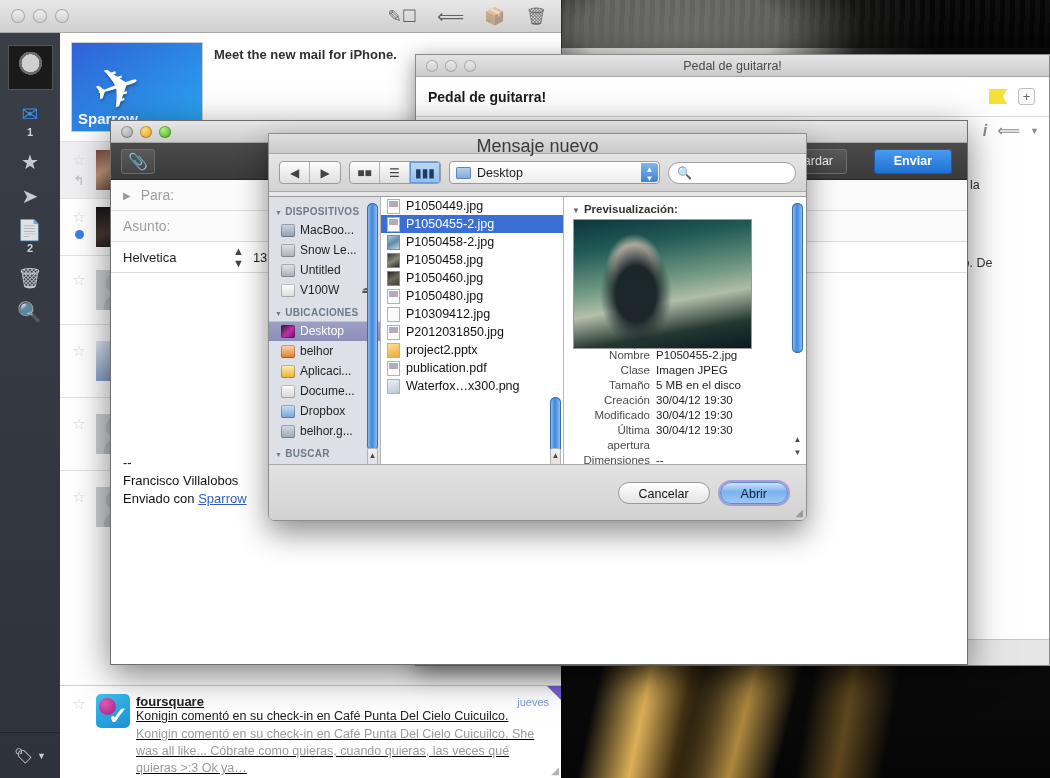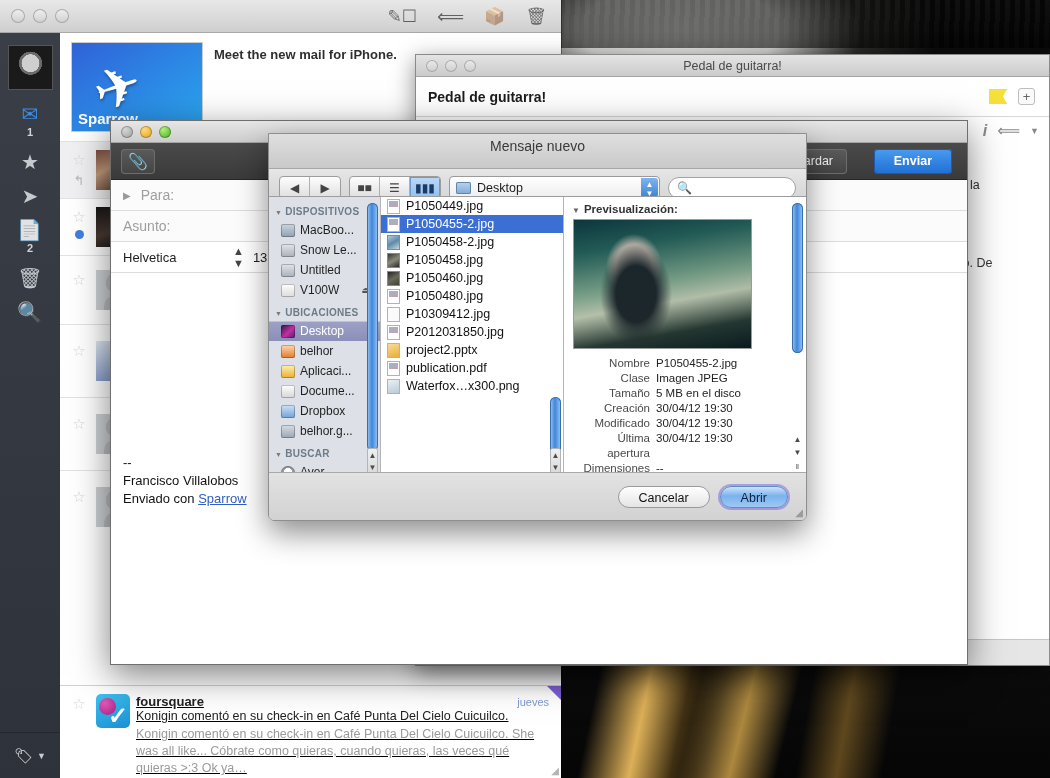"Mensaje nuevo" .sheet-title { font-size: 14px -> 18px; height: 35px -> 20px }
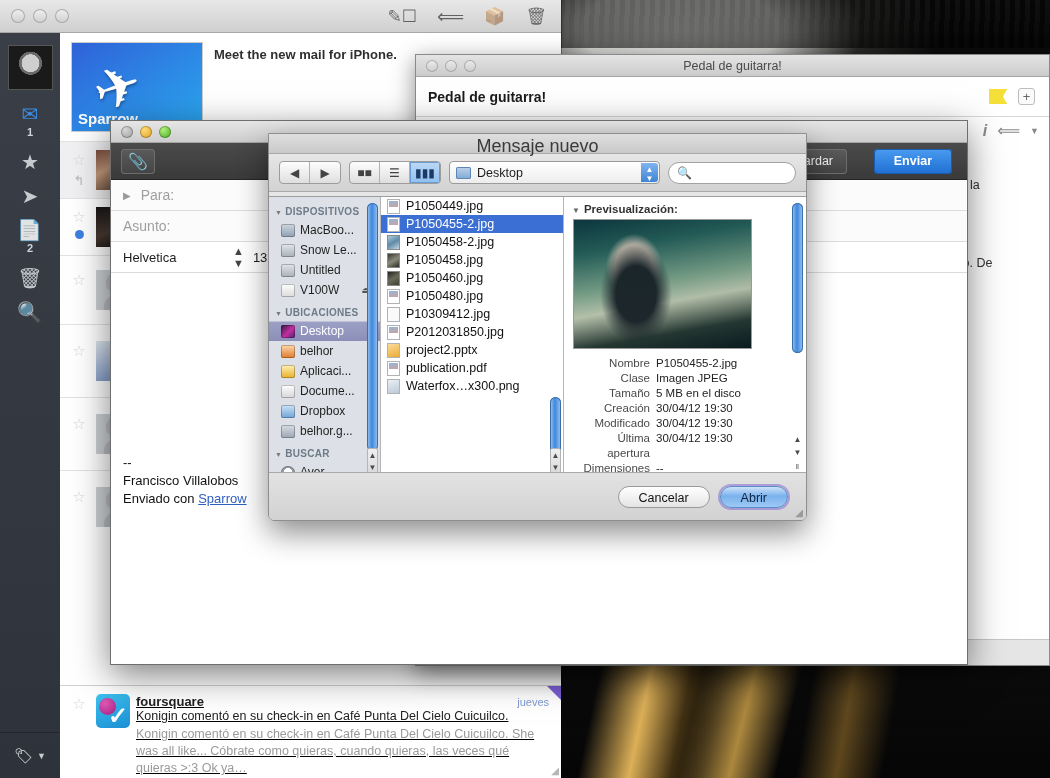"Nombre" .meta { margin-top: 8px -> none }
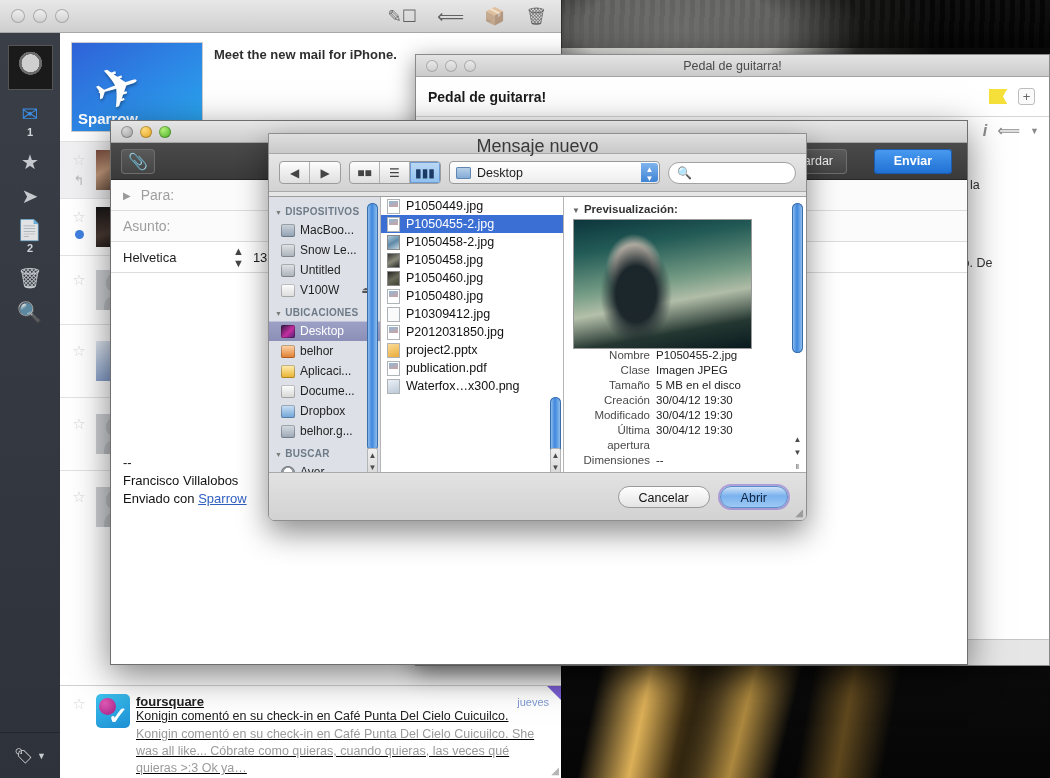"Cancelar" .sheet-foot { height: 48px -> 56px }
